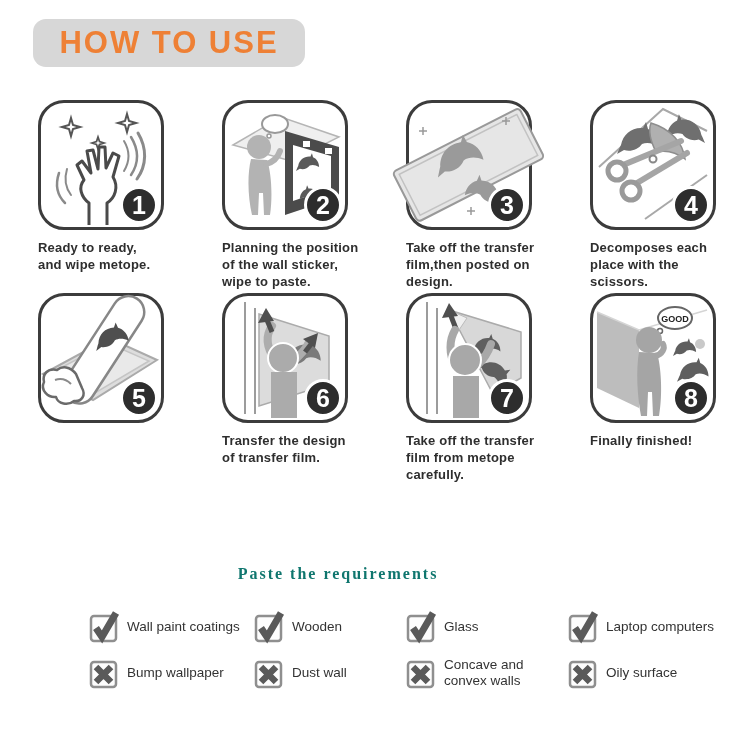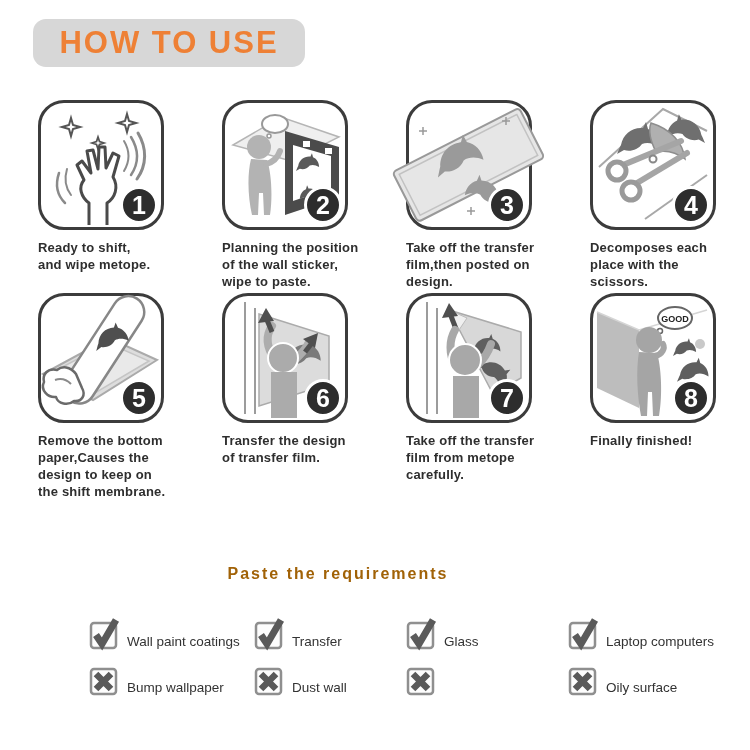"Ready to shift," div.caption { text: shift -> ready }
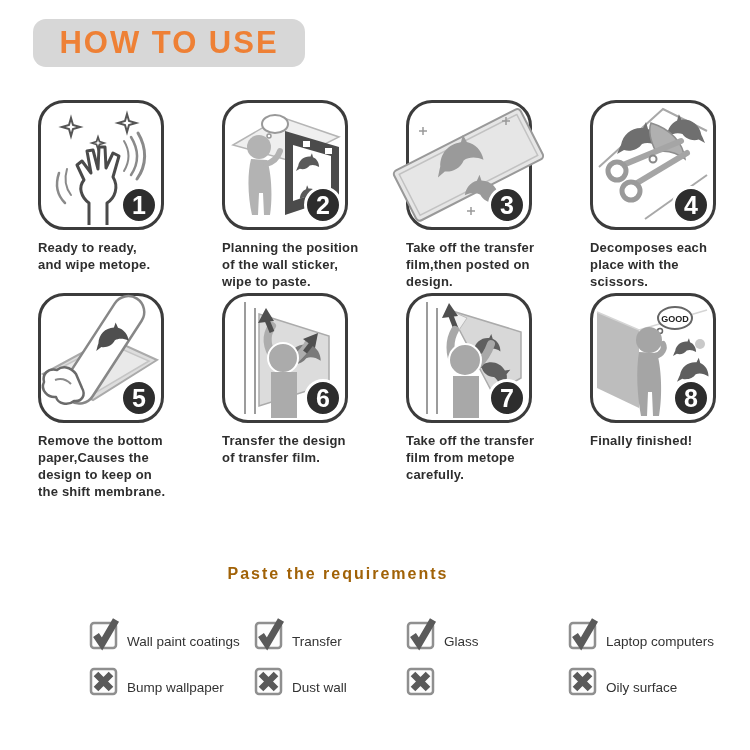"Remove the bottom" div.caption { html: <div>Remove the bottom paper,Causes the design to keep on the shift membrane.</div> -> none }
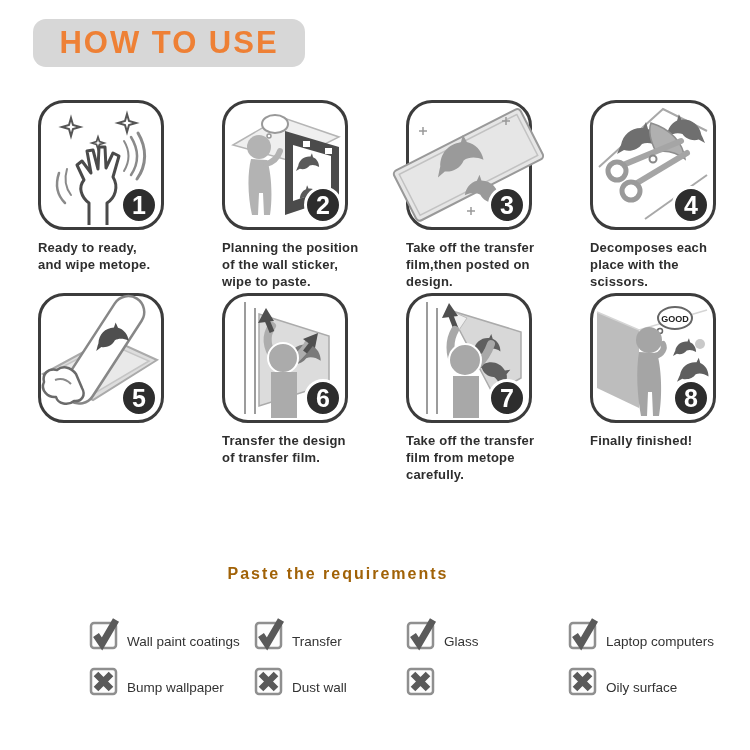"Paste the requirements" .req-title { color: #a16207 -> #0f766e; font-family: Liberation Sans, sans-serif -> Liberation Serif, serif }
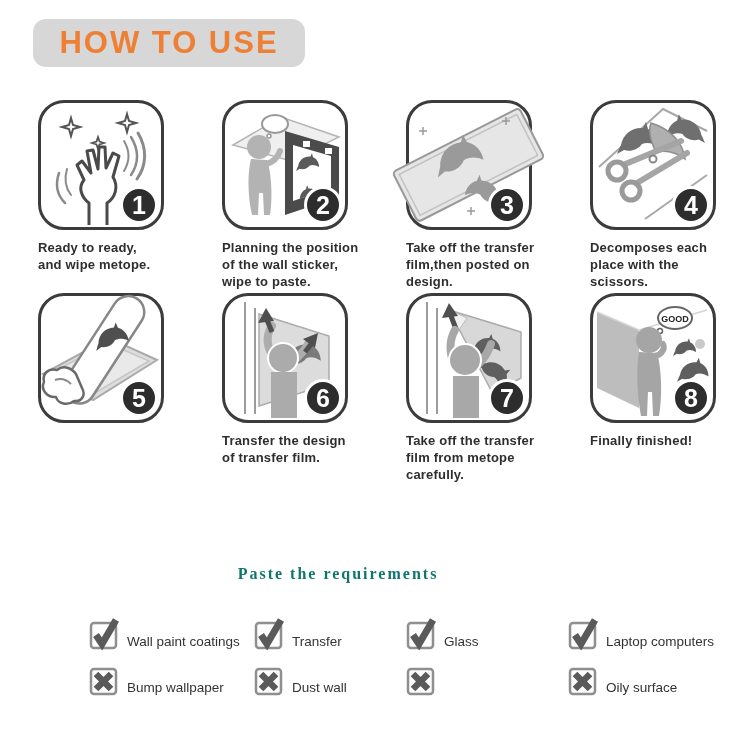"Wall paint coatings" .req-item { align-items: flex-end -> center }
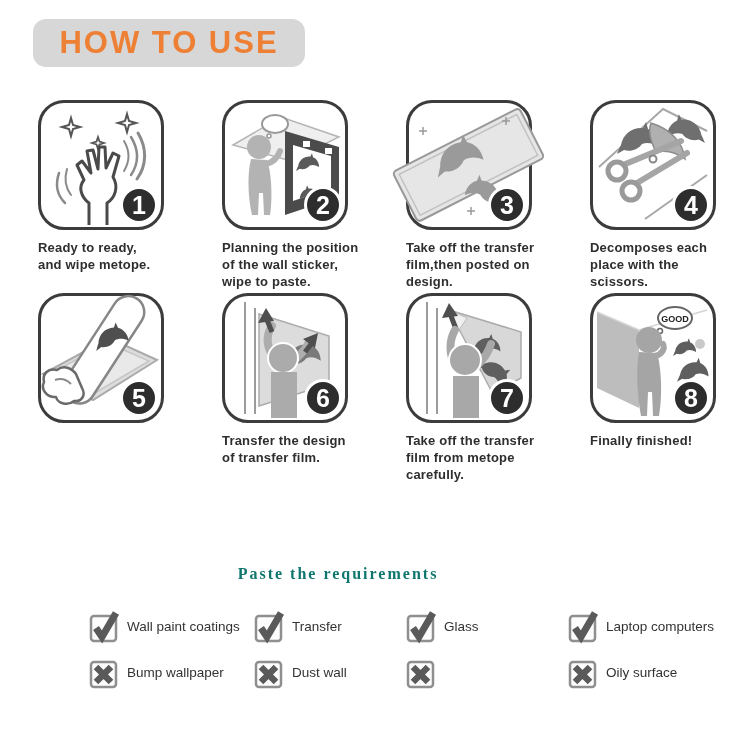"Transfer" span.req-label { text: Transfer -> Wooden }
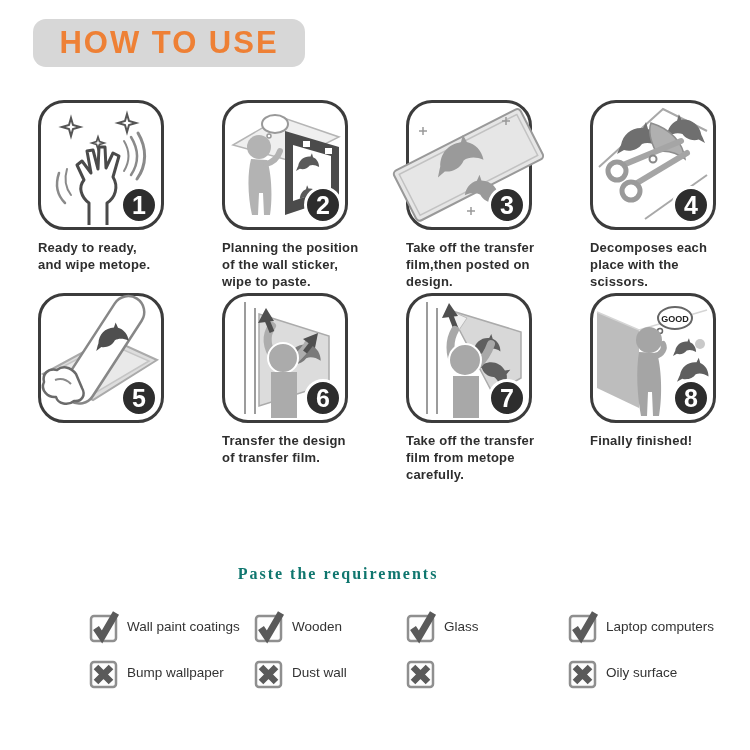"Concave and" span.req-label { html: none -> <span>Concave and convex walls</span> }
